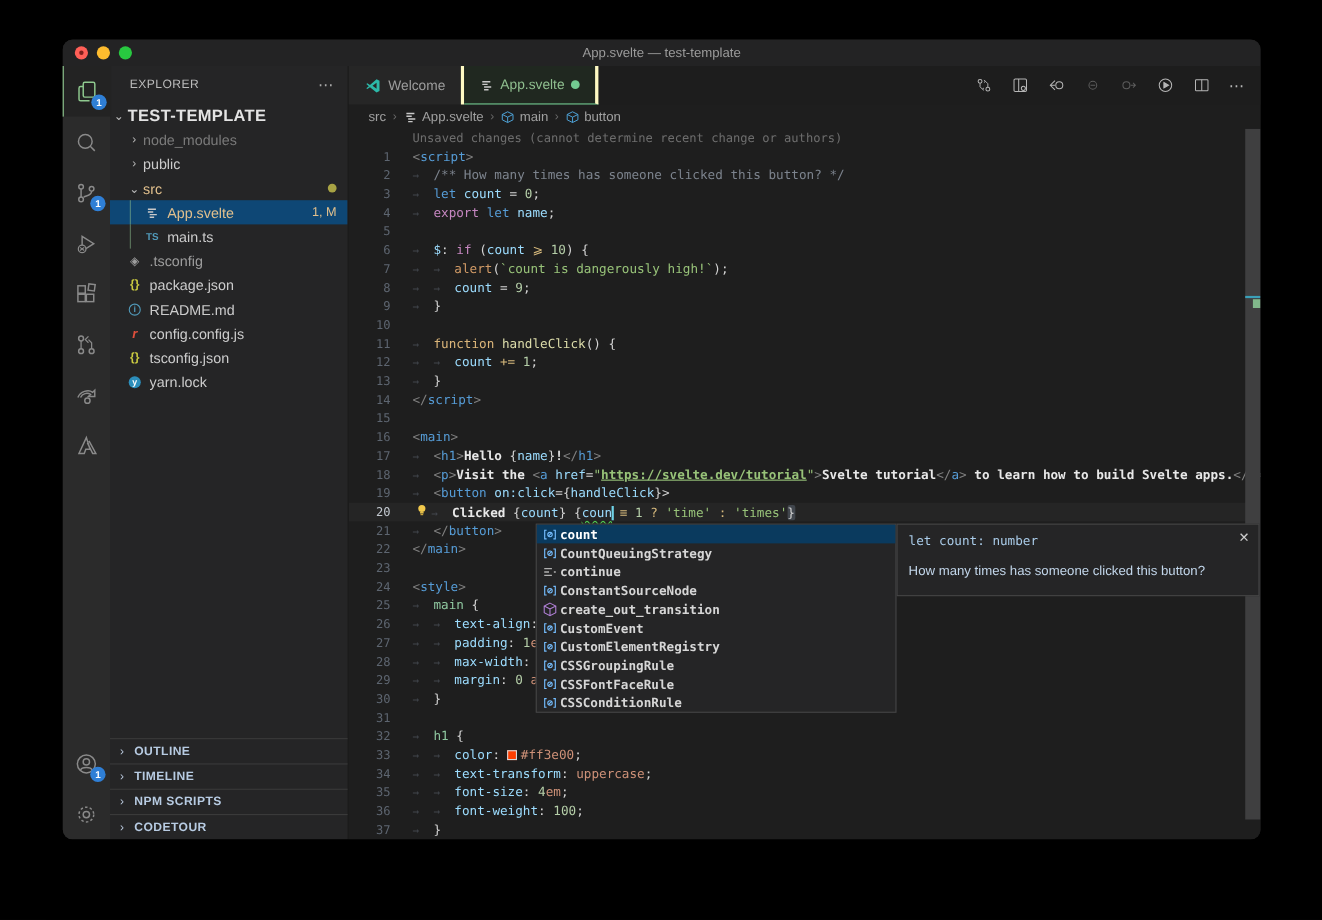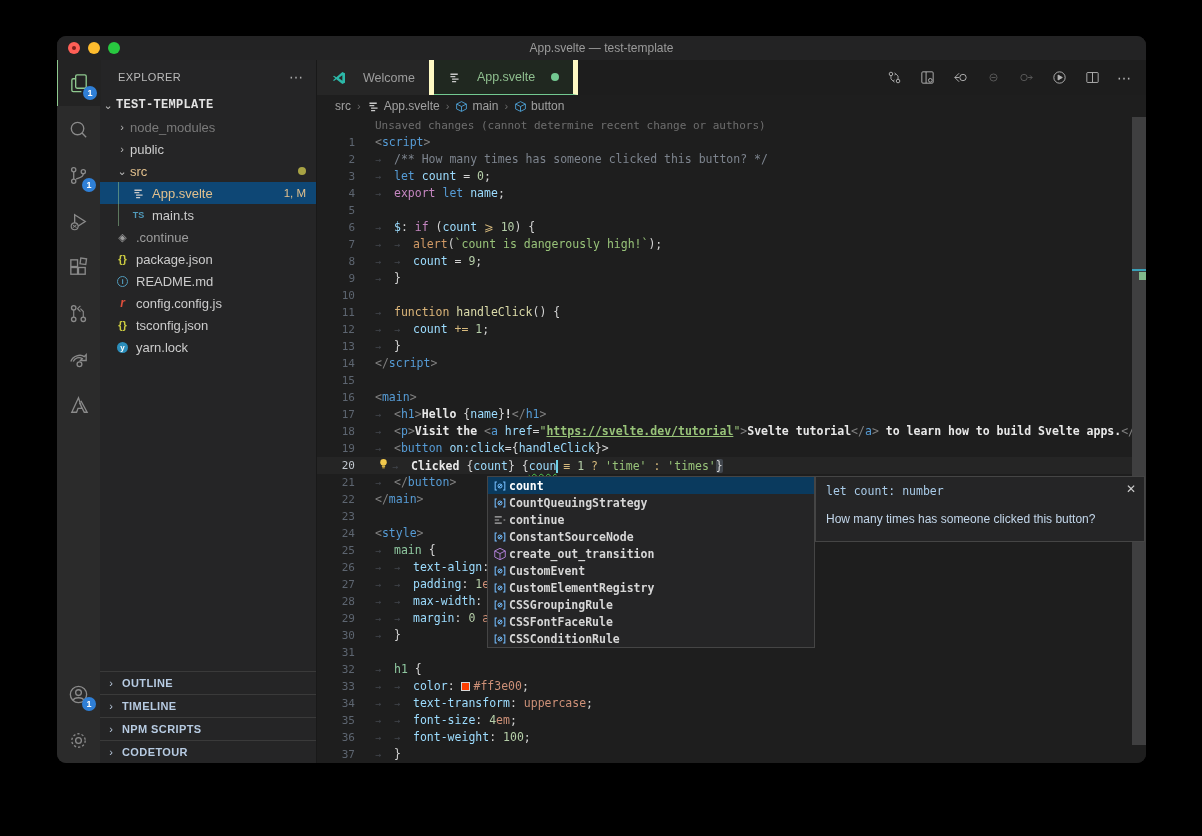"Welcome" .tab { border-right: 5px solid #fef9c3 -> 3px solid #fef9c3; gap: 16px -> 6px }
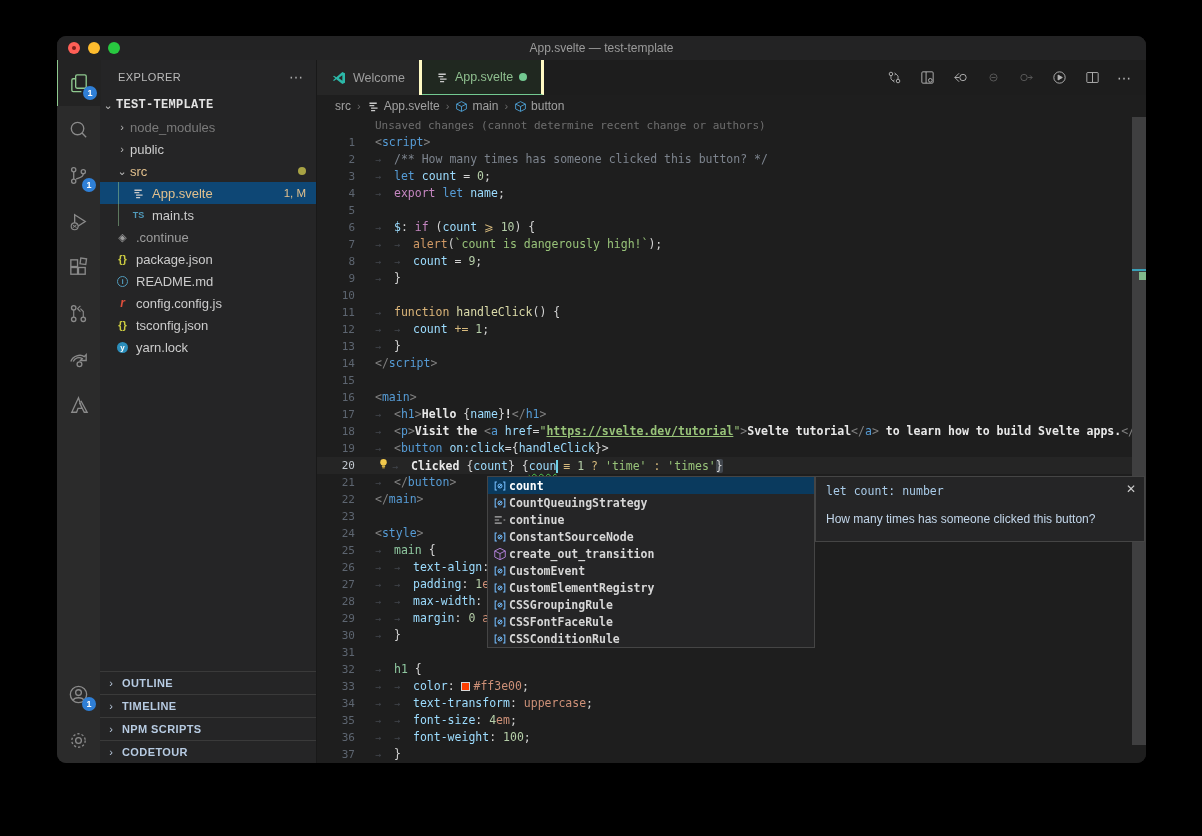"TEST-TEMPLATE" .trow.root .lbl { font-family: Liberation Mono, monospace -> none; font-size: 12px -> 15px }
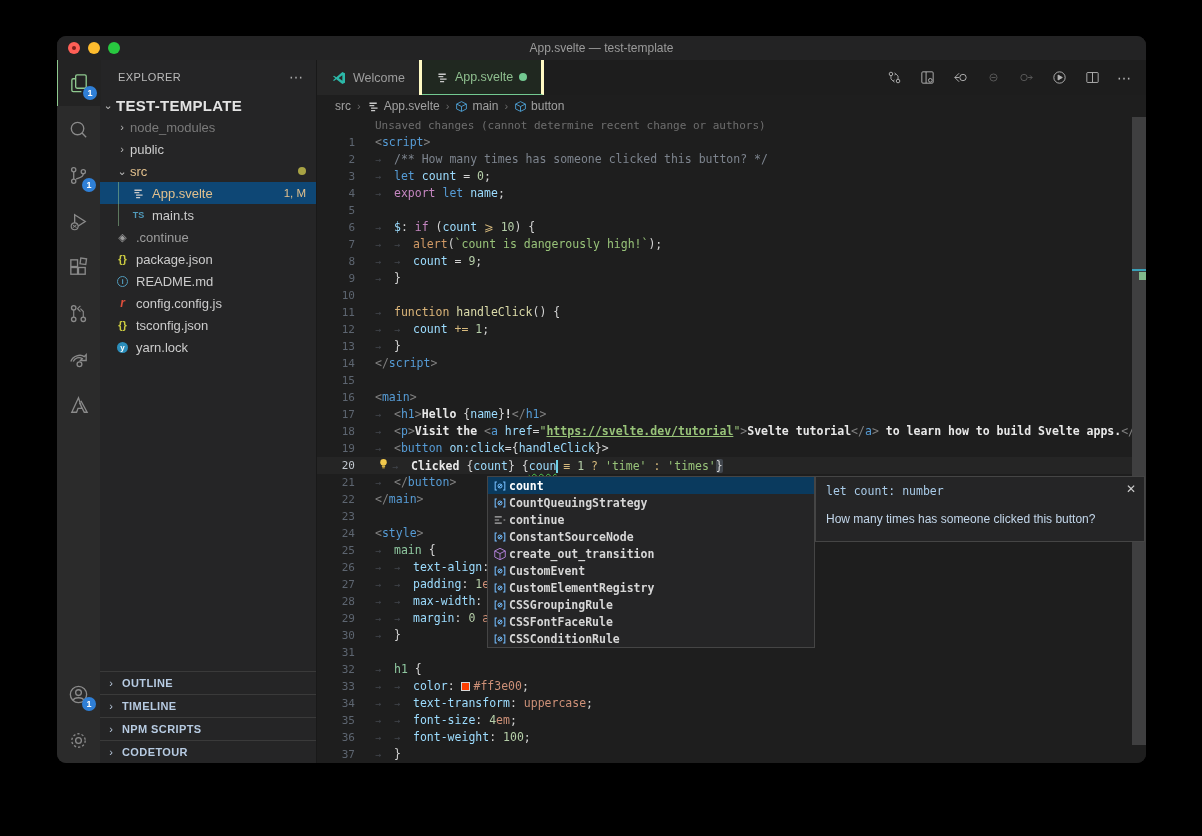".continue" span.lbl { text: .continue -> .tsconfig }
